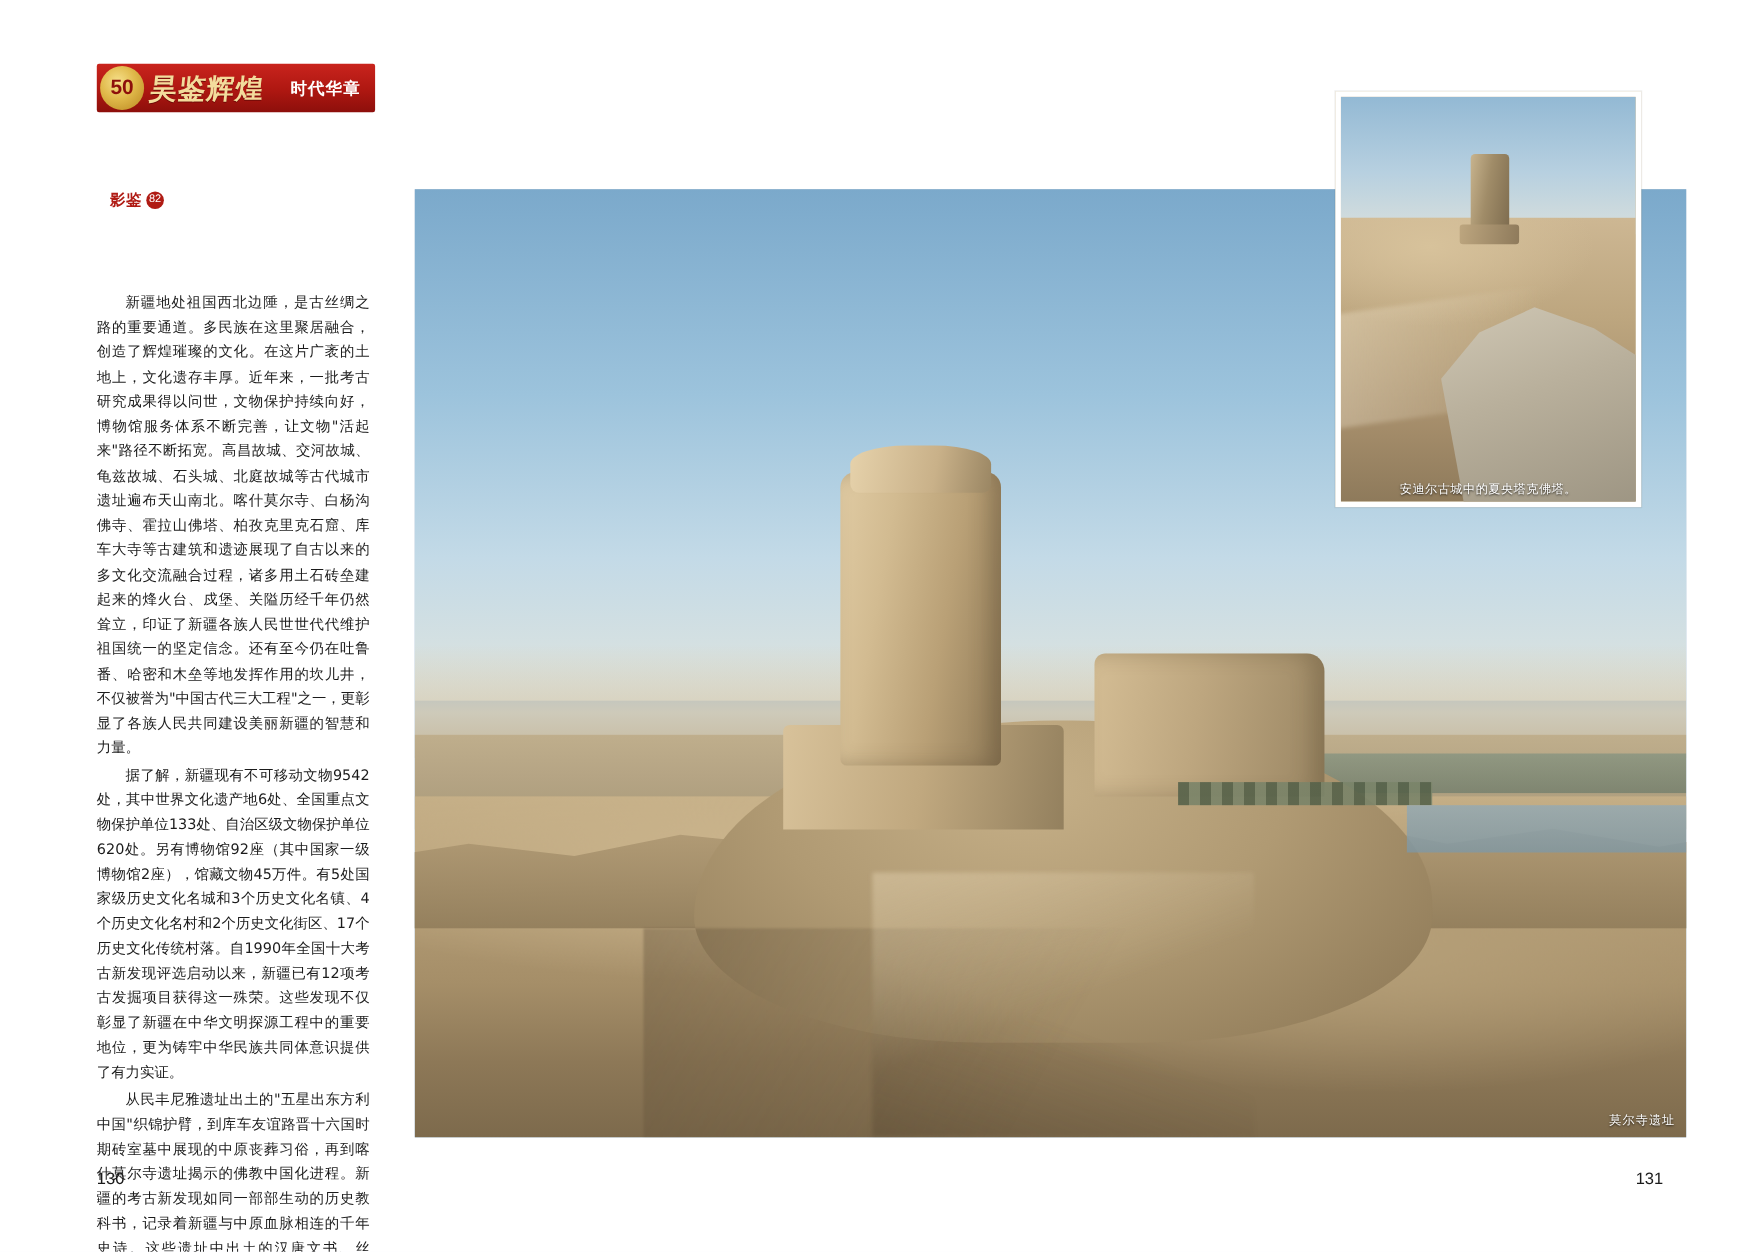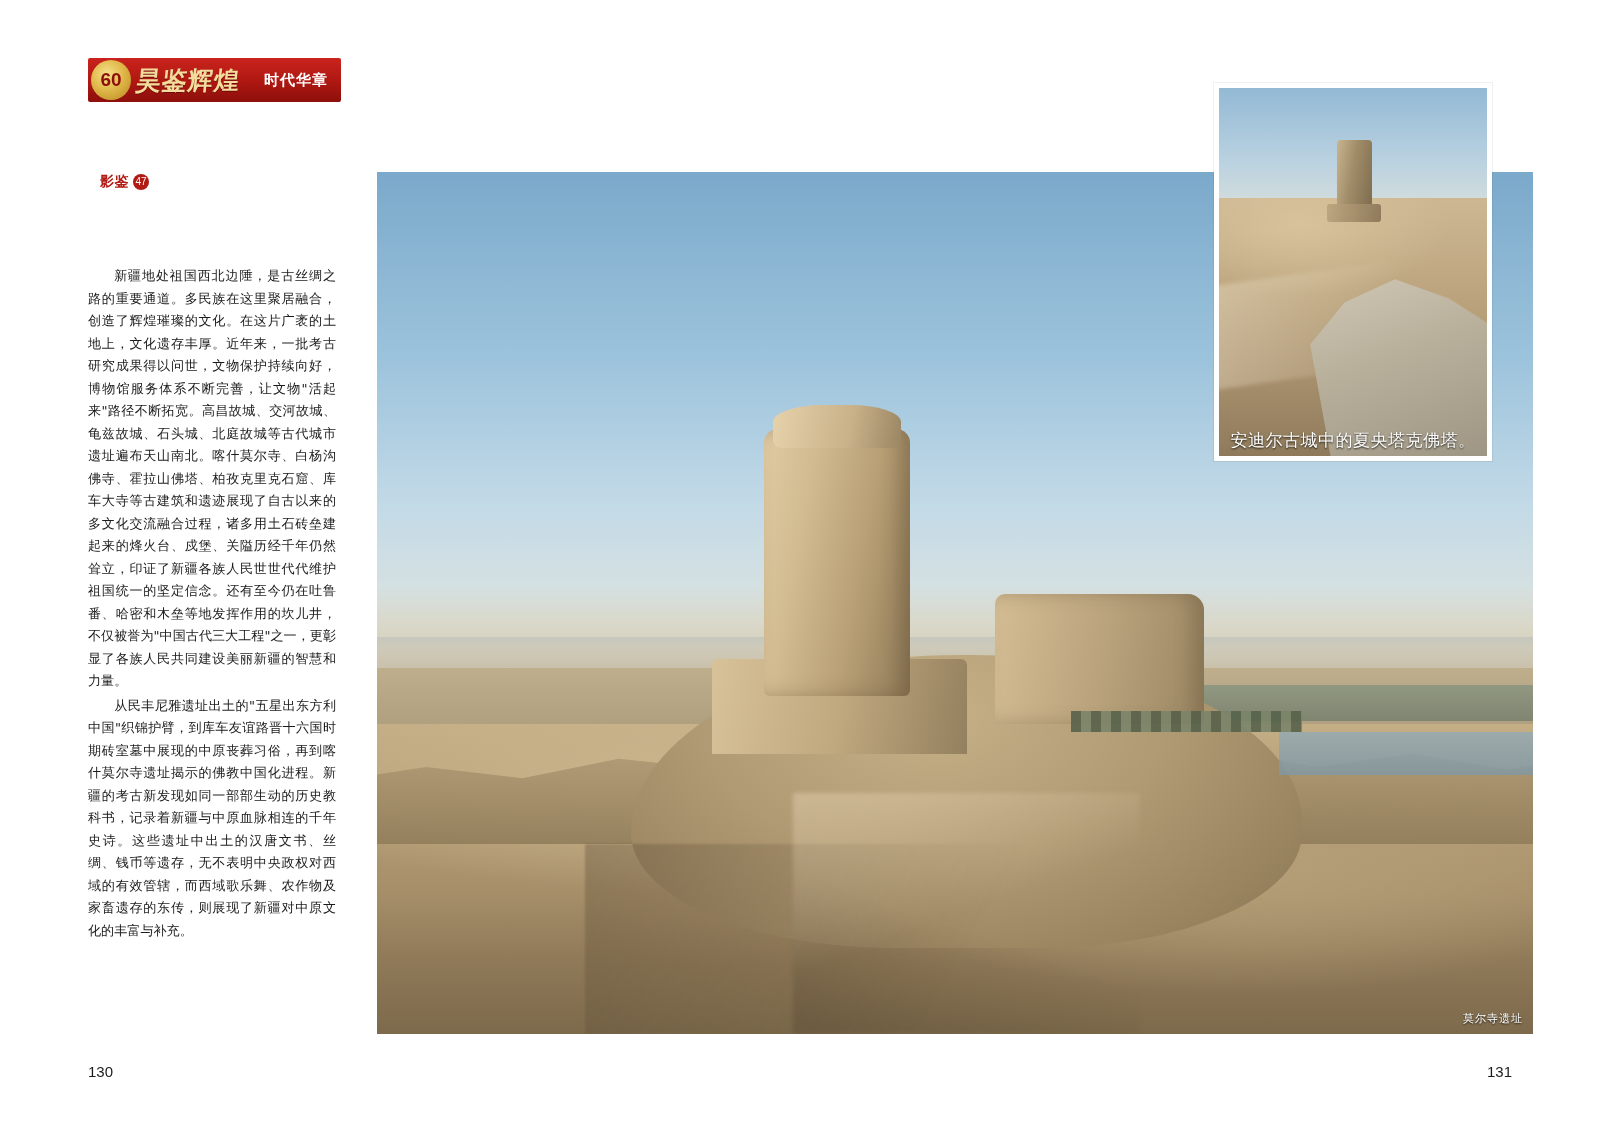"60" div.seal { text: 60 -> 50 }
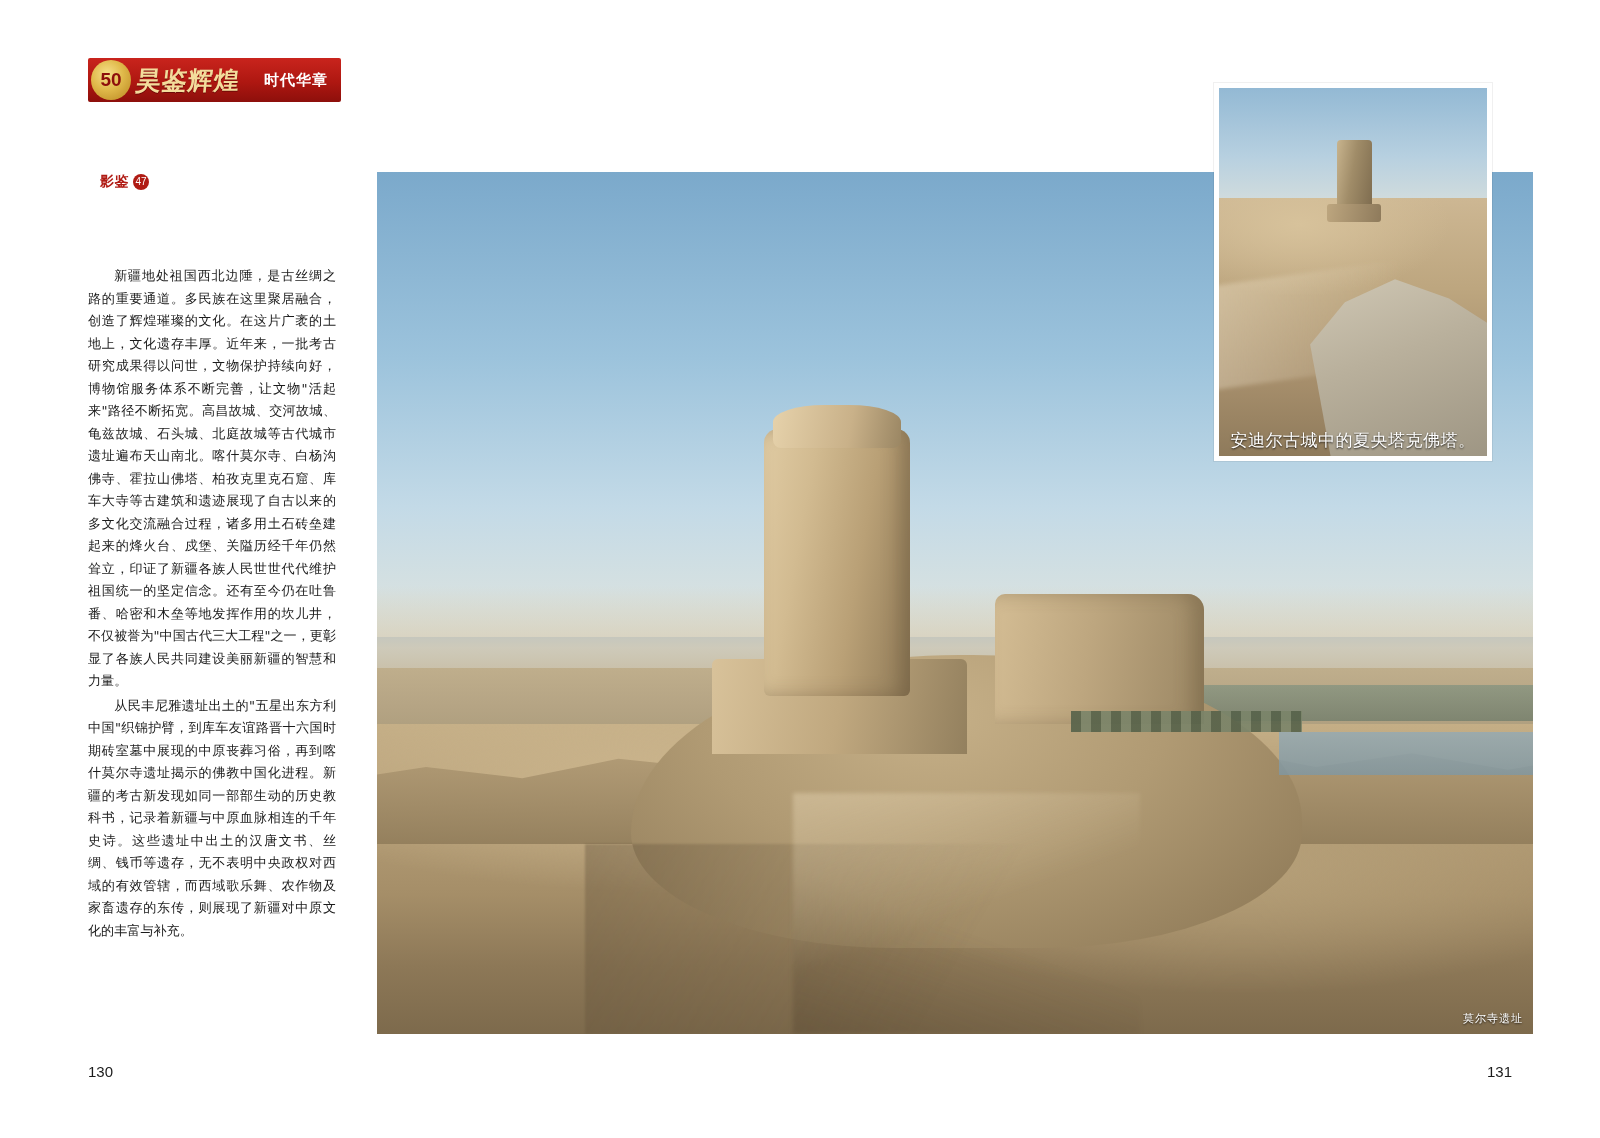"47" span.sl-num { text: 47 -> 82 }
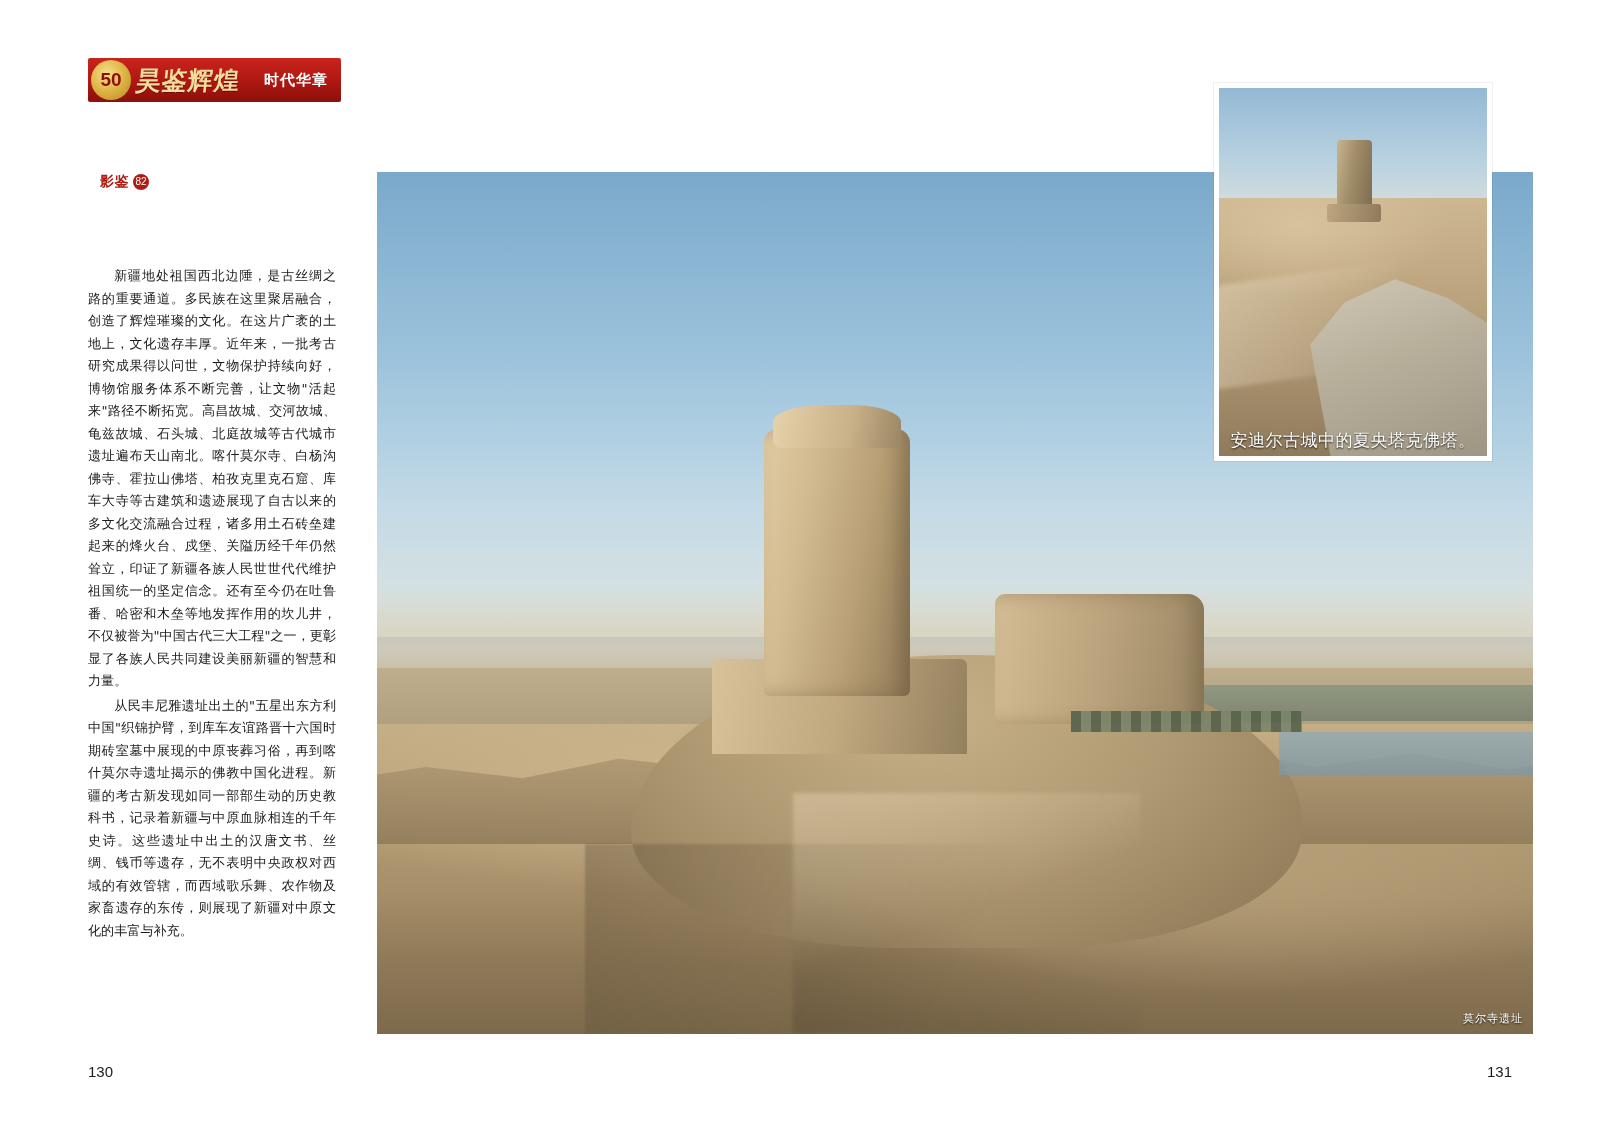"安迪尔古城中的夏央塔克佛塔。" .inset-caption { font-size: 17px -> 11px }
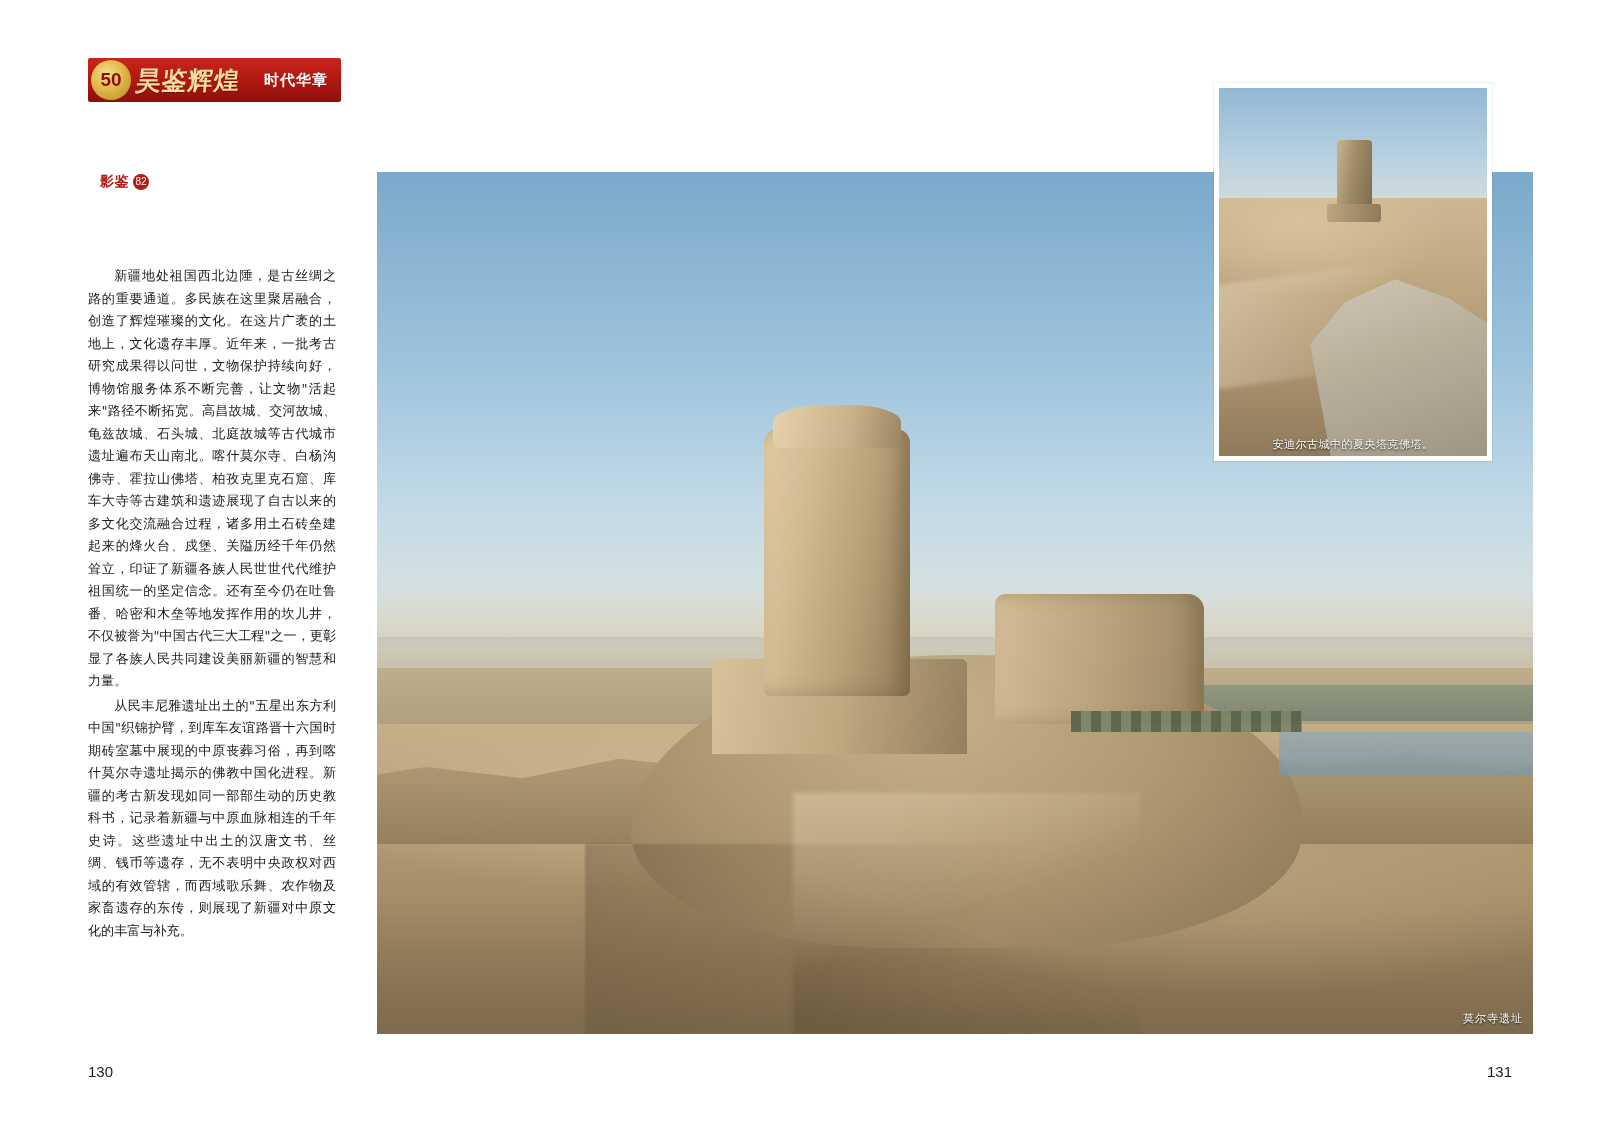"据了解，新疆现有不可移动文物9542处，其中世界文化遗产地6处、全国重点文物保护" p { html: none -> <p>据了解，新疆现有不可移动文物9542处，其中世界文化遗产地6处、全国重点文物保护单位133处、自治区级文物保护单位620处。另有博物馆92座（其中国家一级博物馆2座），馆藏文物45万件。有5处国家级历史文化名城和3个历史文化名镇、4个历史文化名村和2个历史文化街区、17个历史文化传统村落。自1990年全国十大考古新发现评选启动以来，新疆已有12项考古发掘项目获得这一殊荣。这些发现不仅彰显了新疆在中华文明探源工程中的重要地位，更为铸牢中华民族共同体意识提供了有力实证。</p> }
